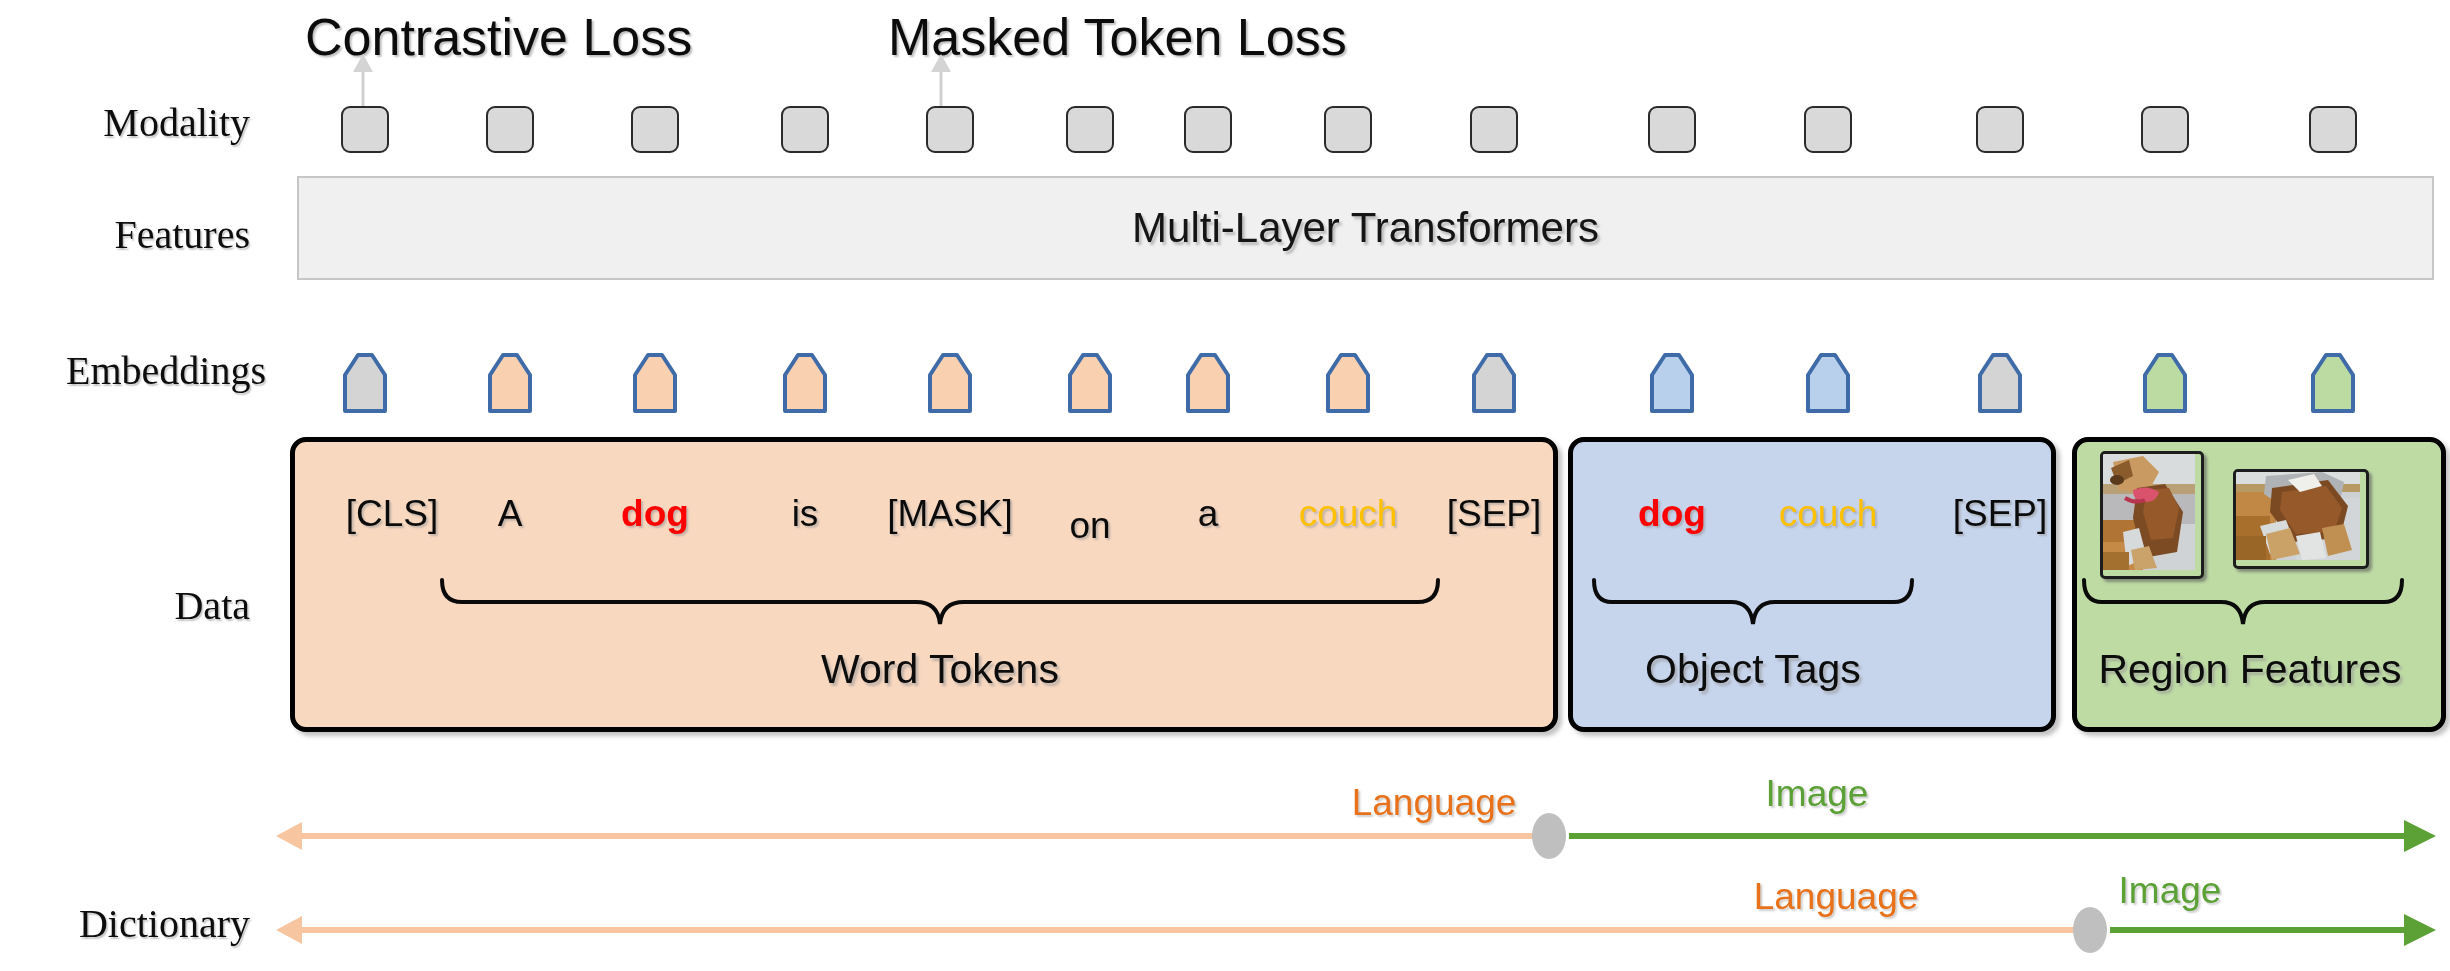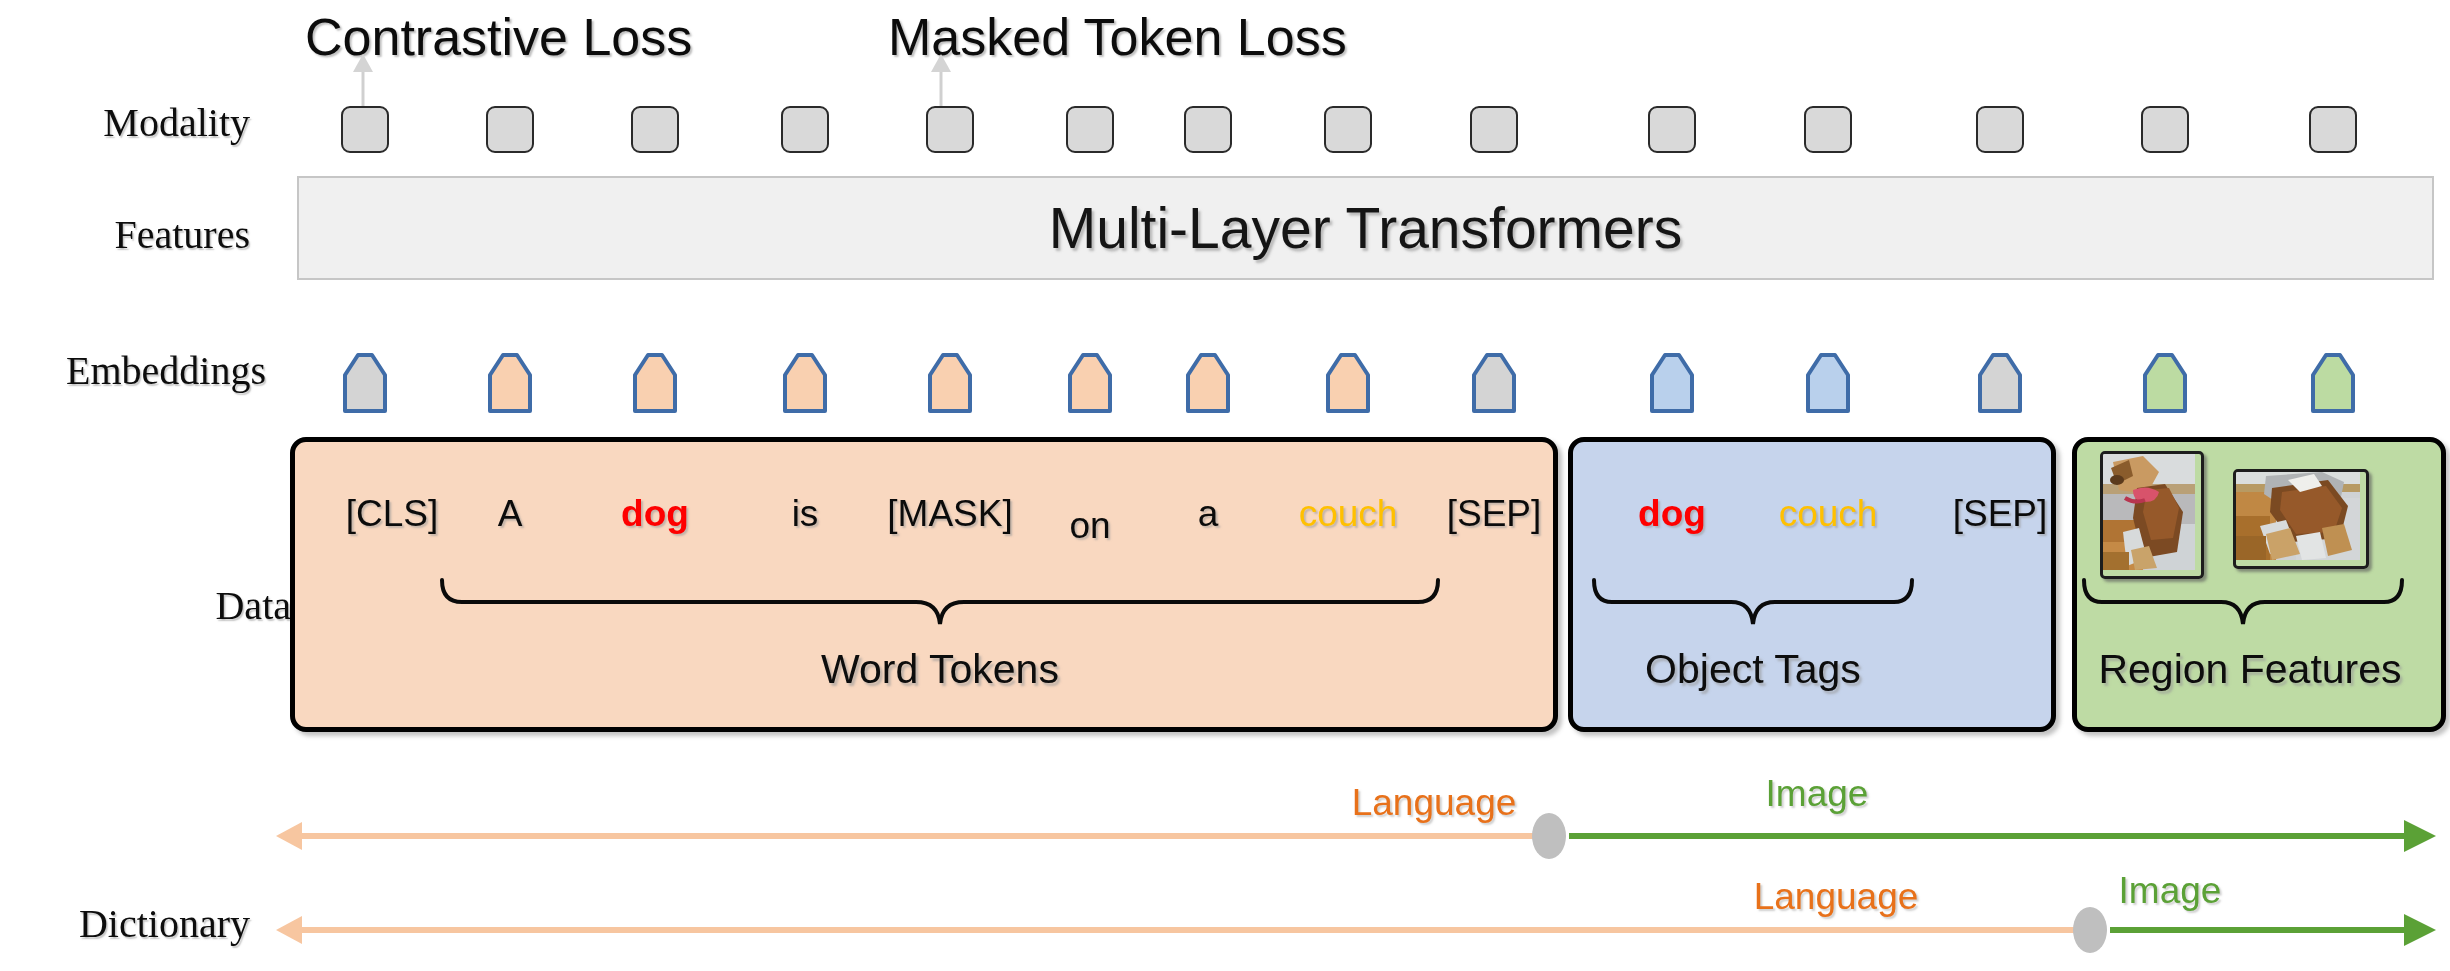"Multi-Layer Transformers" .network-label { font-size: 57px -> 42px }
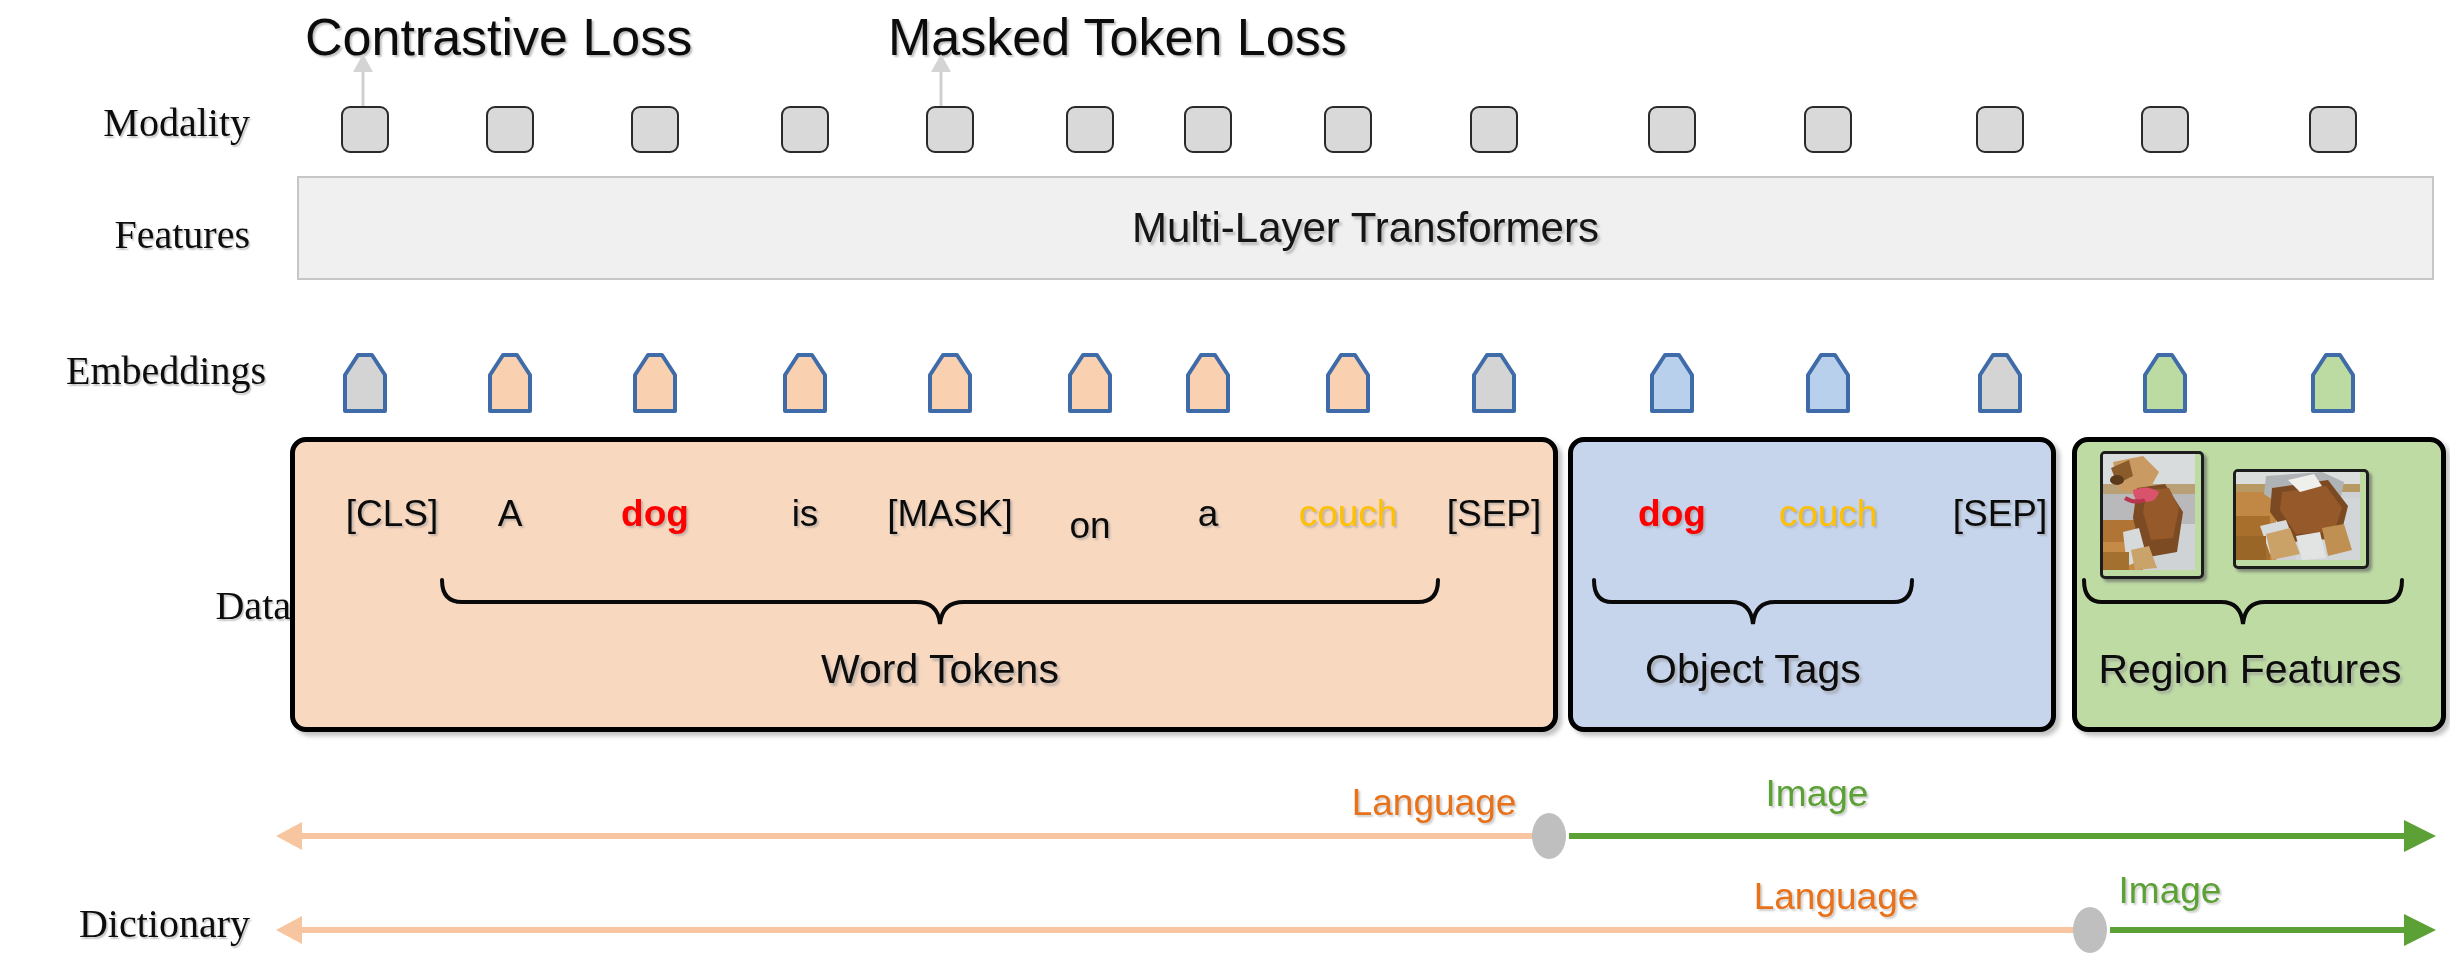"Data" div.rowlabel { margin-left: 41px -> none }
